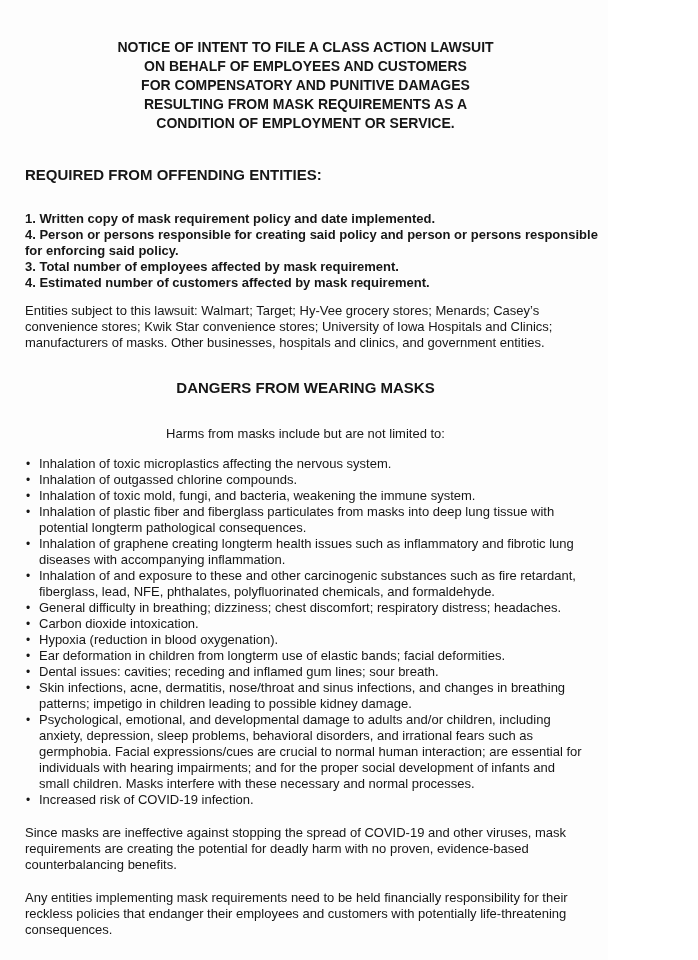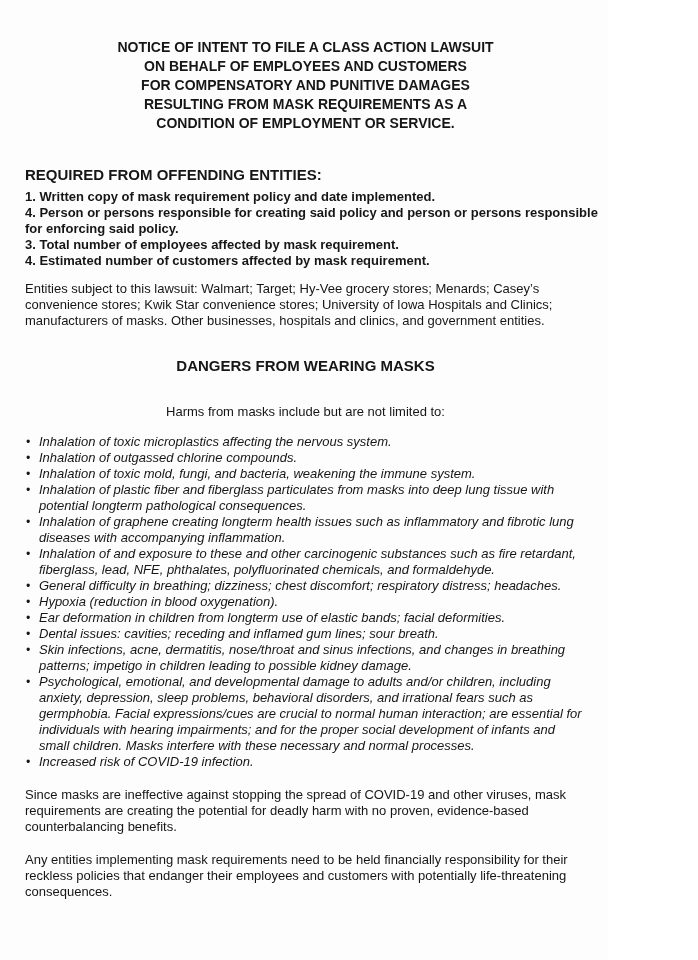"1. Written copy of mask" .numbered-list { margin-top: 6px -> 28px }
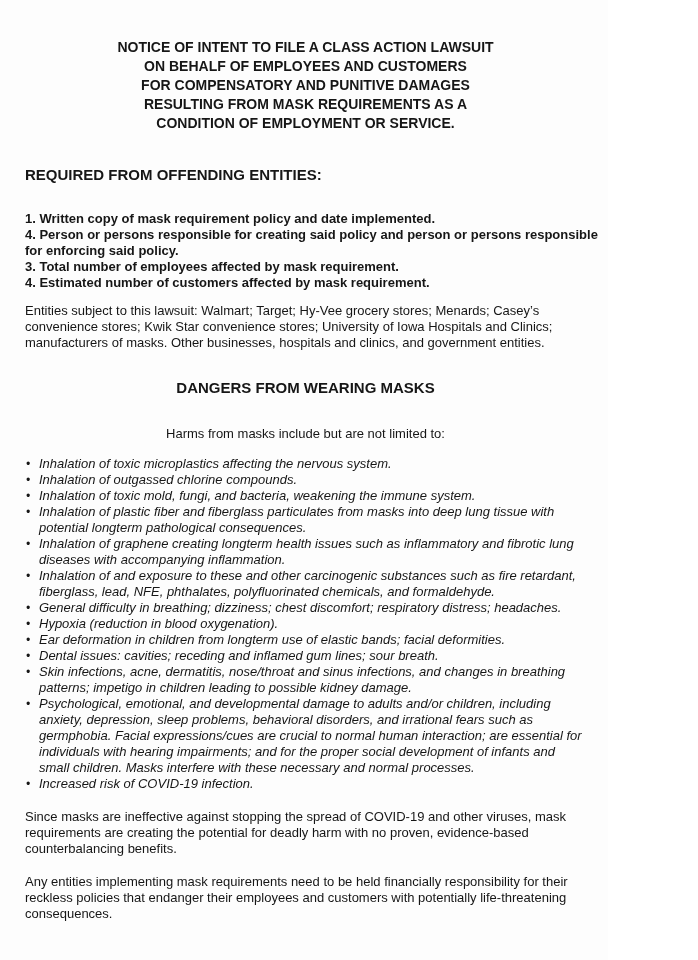"Inhalation of toxic microplastics" .bullet-list { font-style: italic -> none }
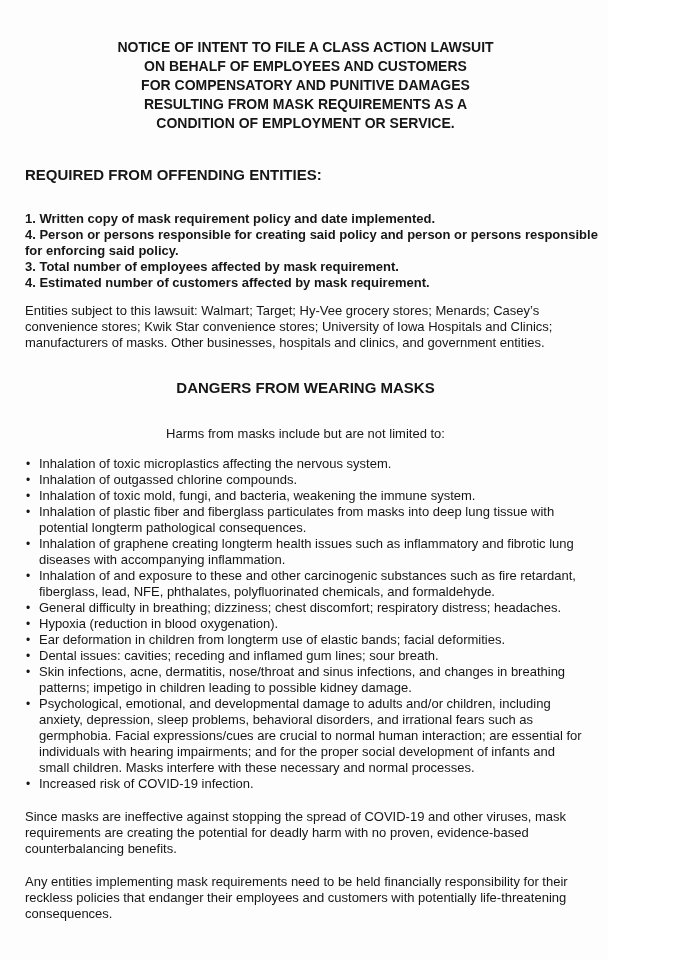"Carbon dioxide intoxication." li.bullet-item { html: none -> <li>Carbon dioxide intoxication.</li> }
